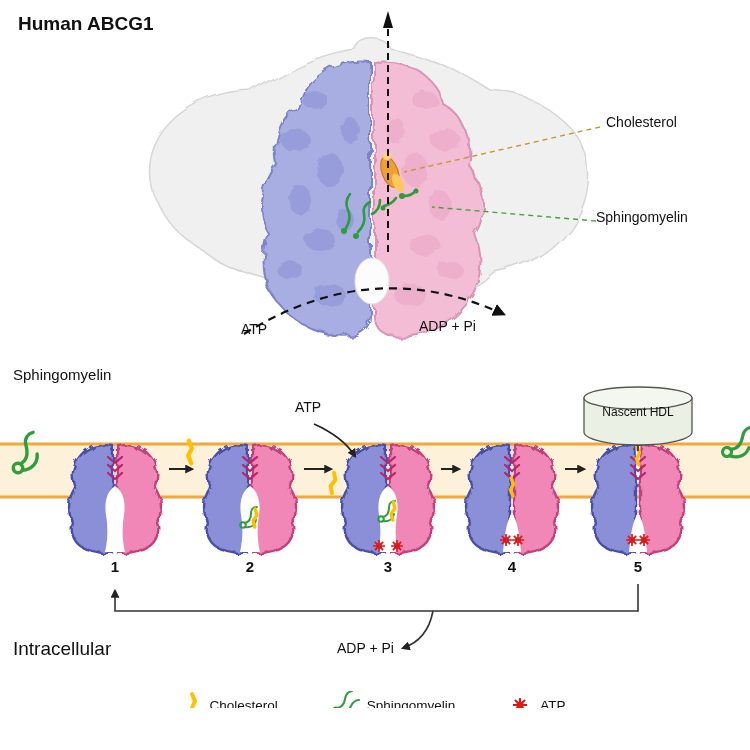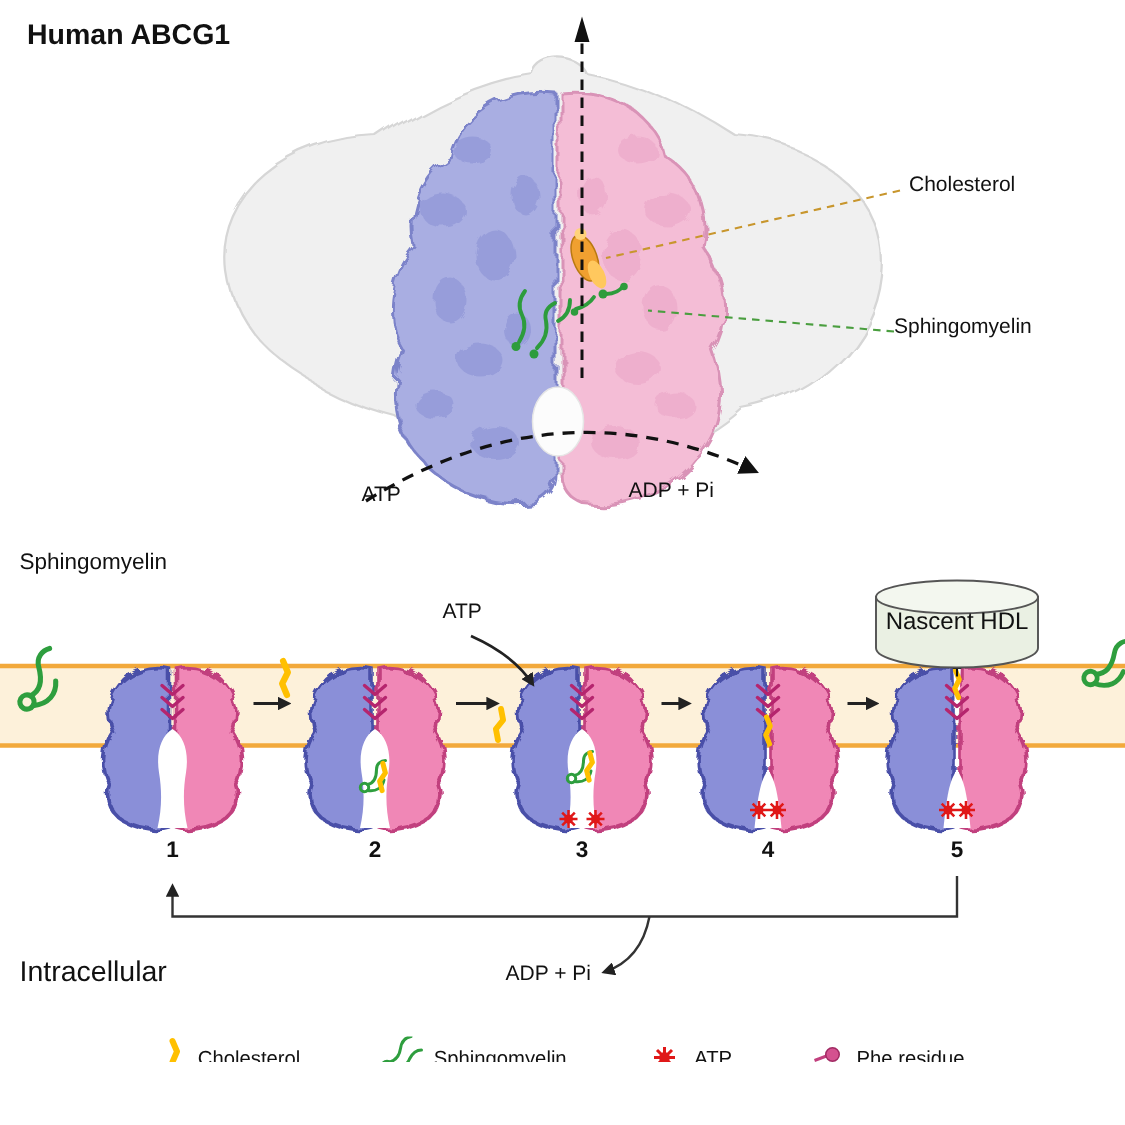"Nascent HDL" .hdl-lbl { font-size: 16px -> 12px }
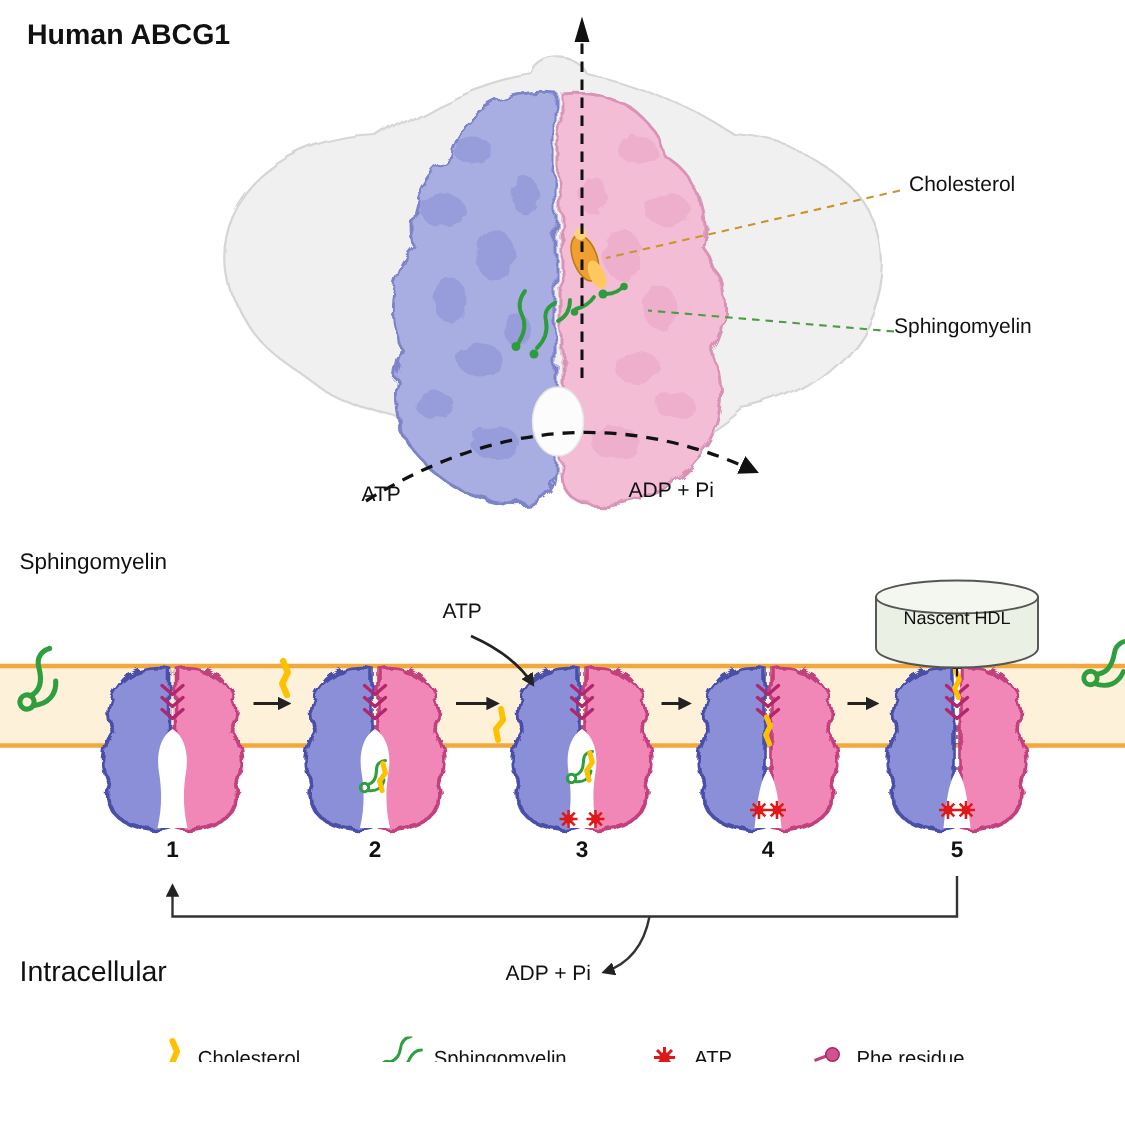"Phe residue" div.legend-item { html: <div> <svg> <line></line> <circle></circle> </svg> <span>Phe residue</span> </div> -> none }
